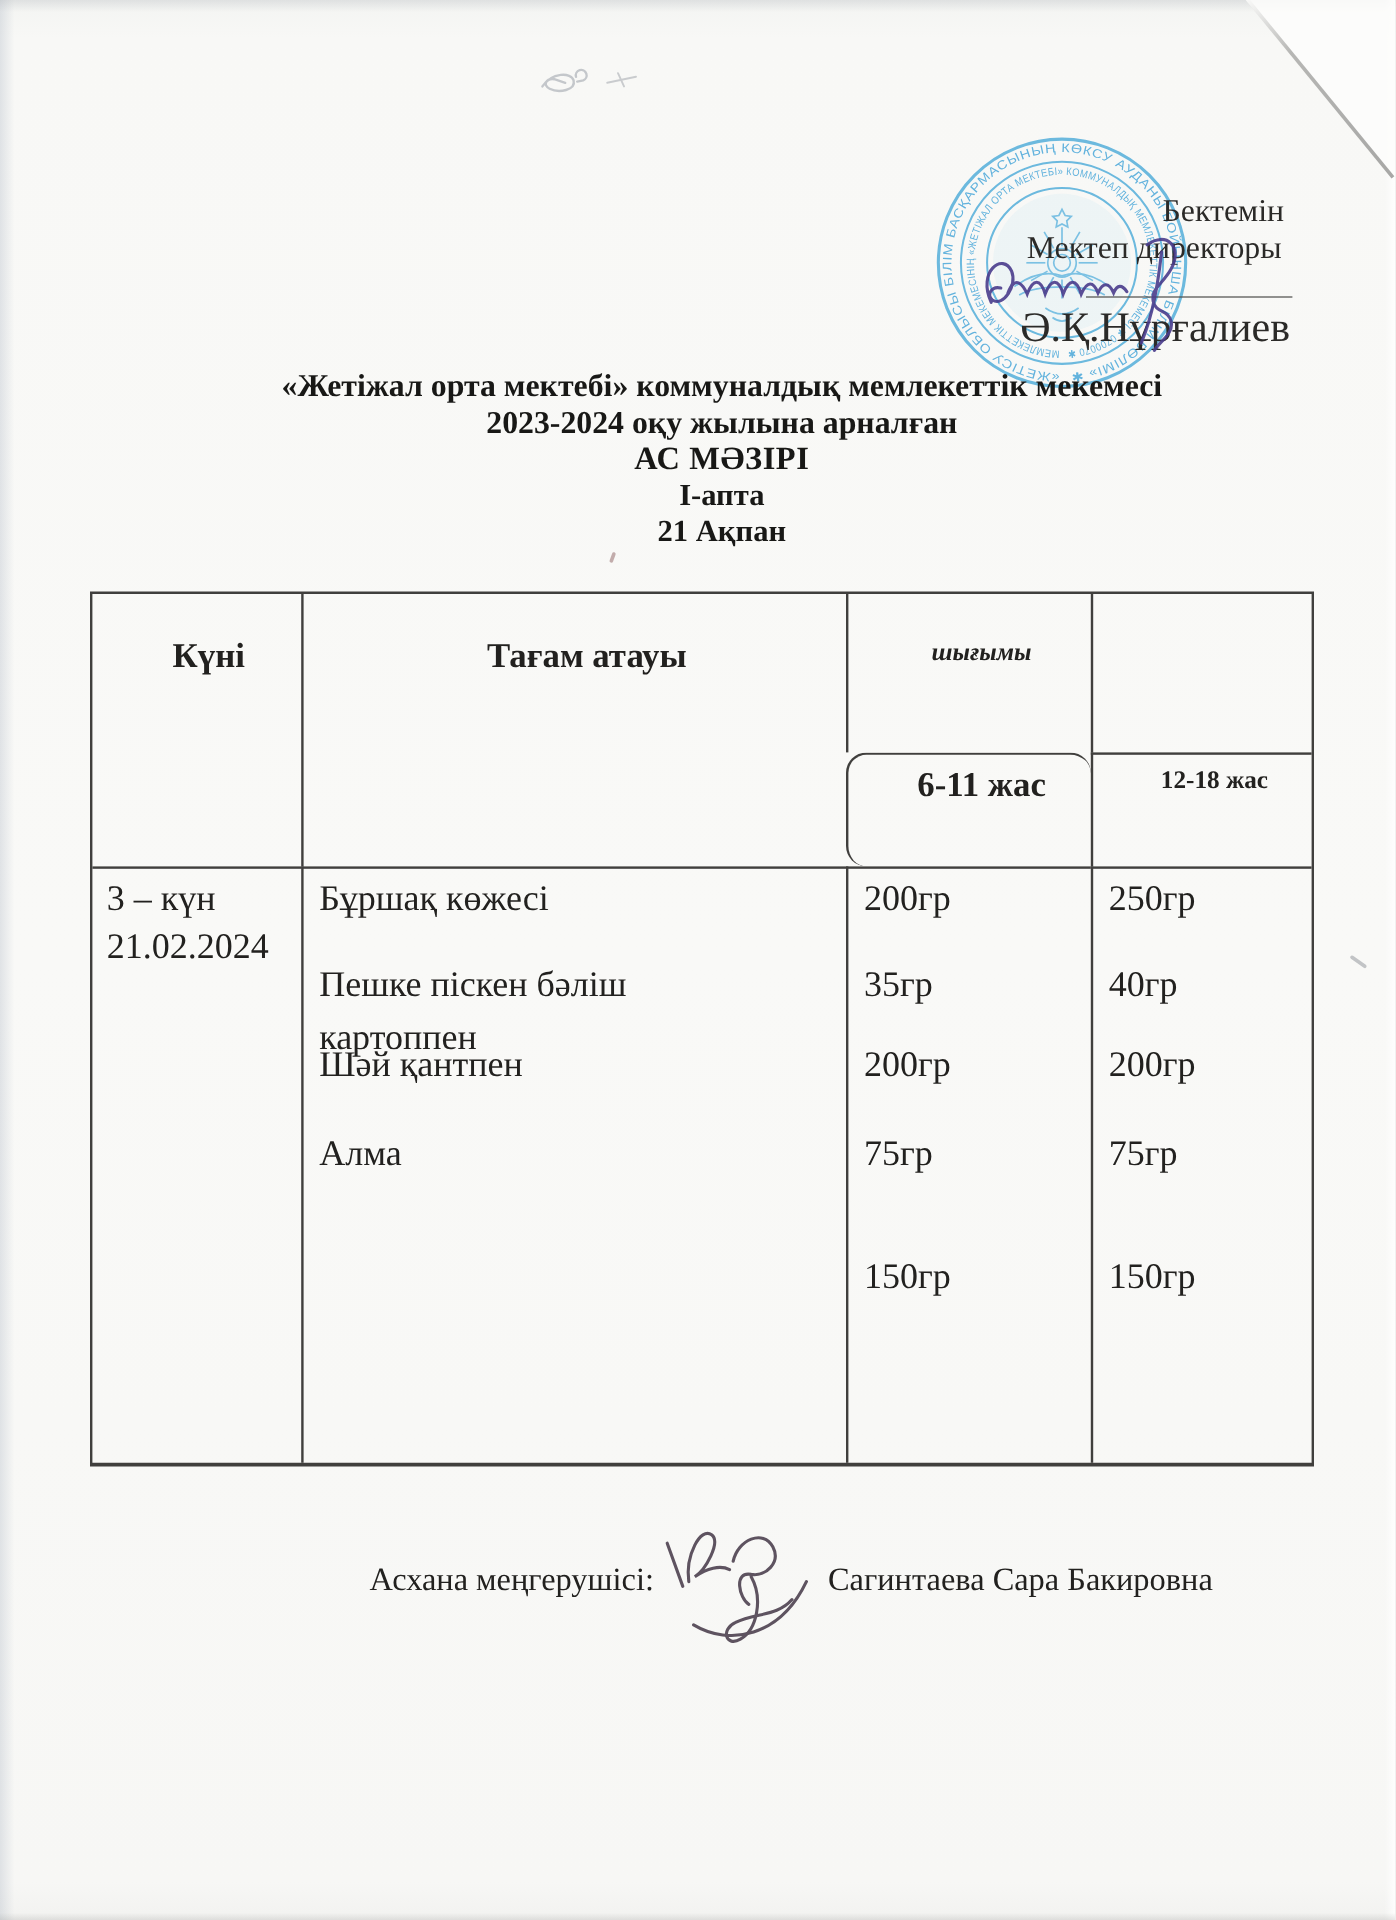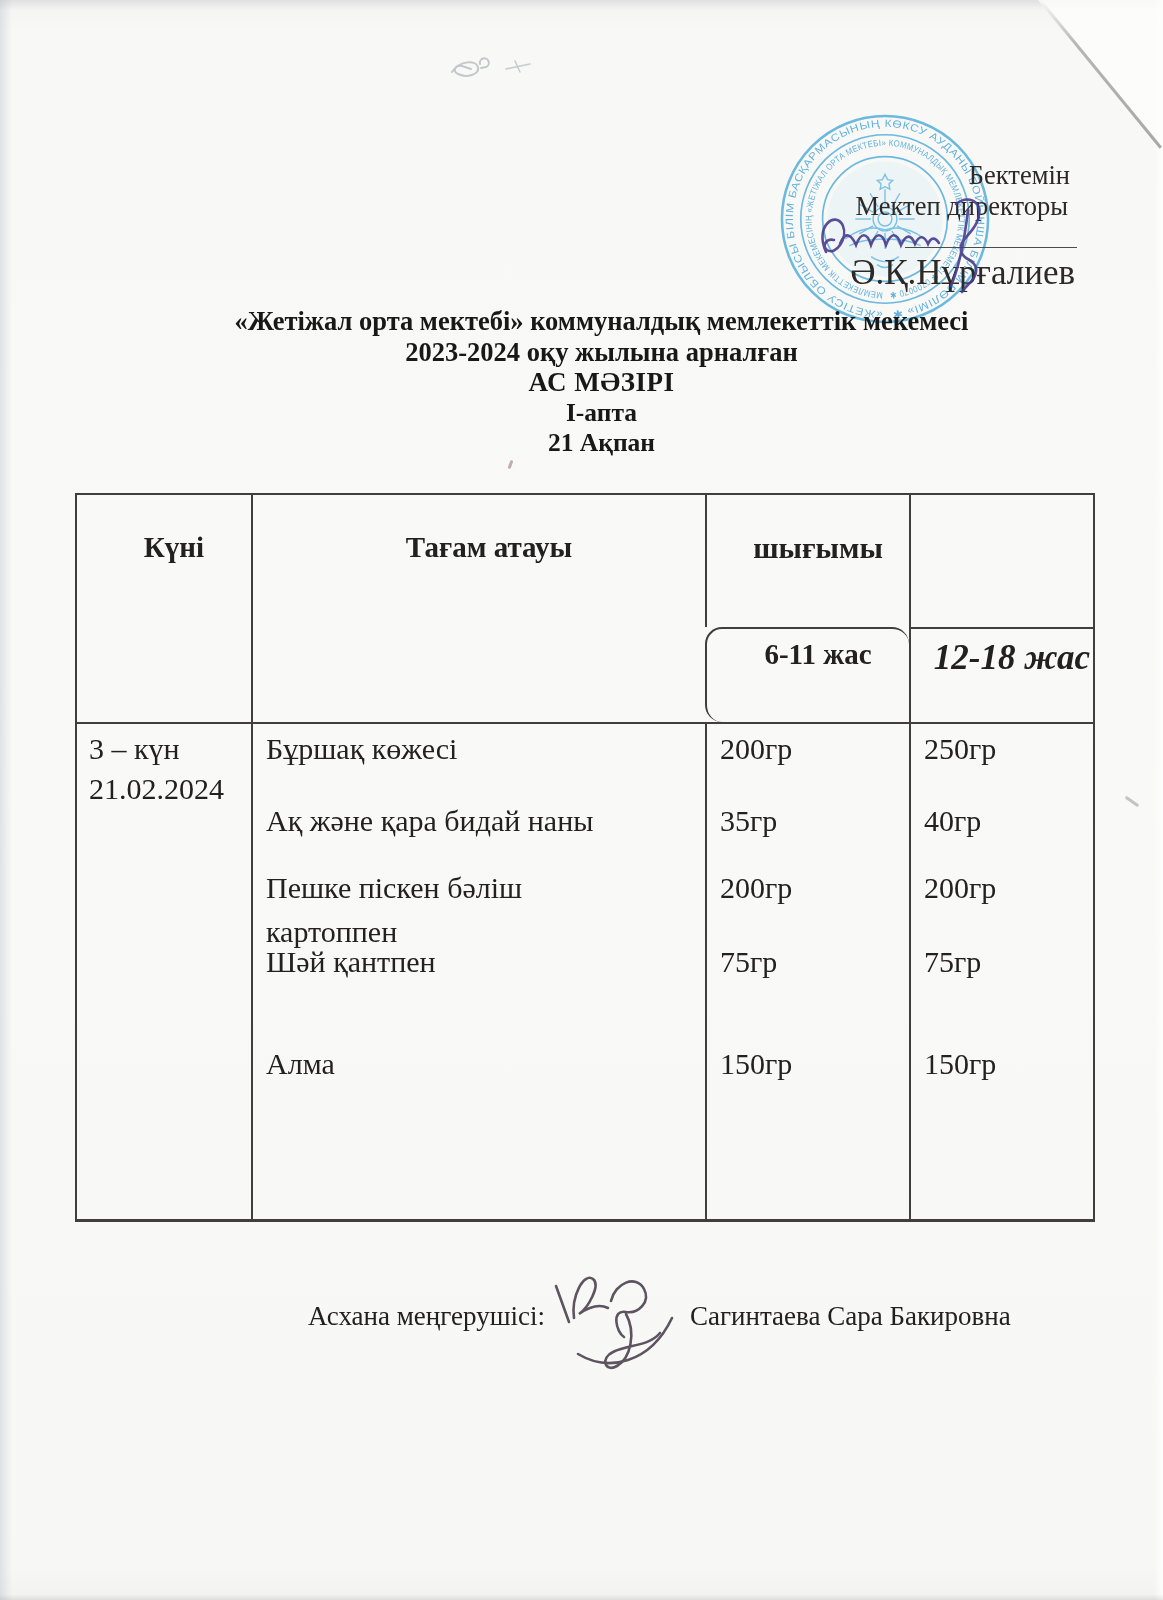"шығымы" .h-out { font-size: 30px -> 21px; font-style: none -> italic }
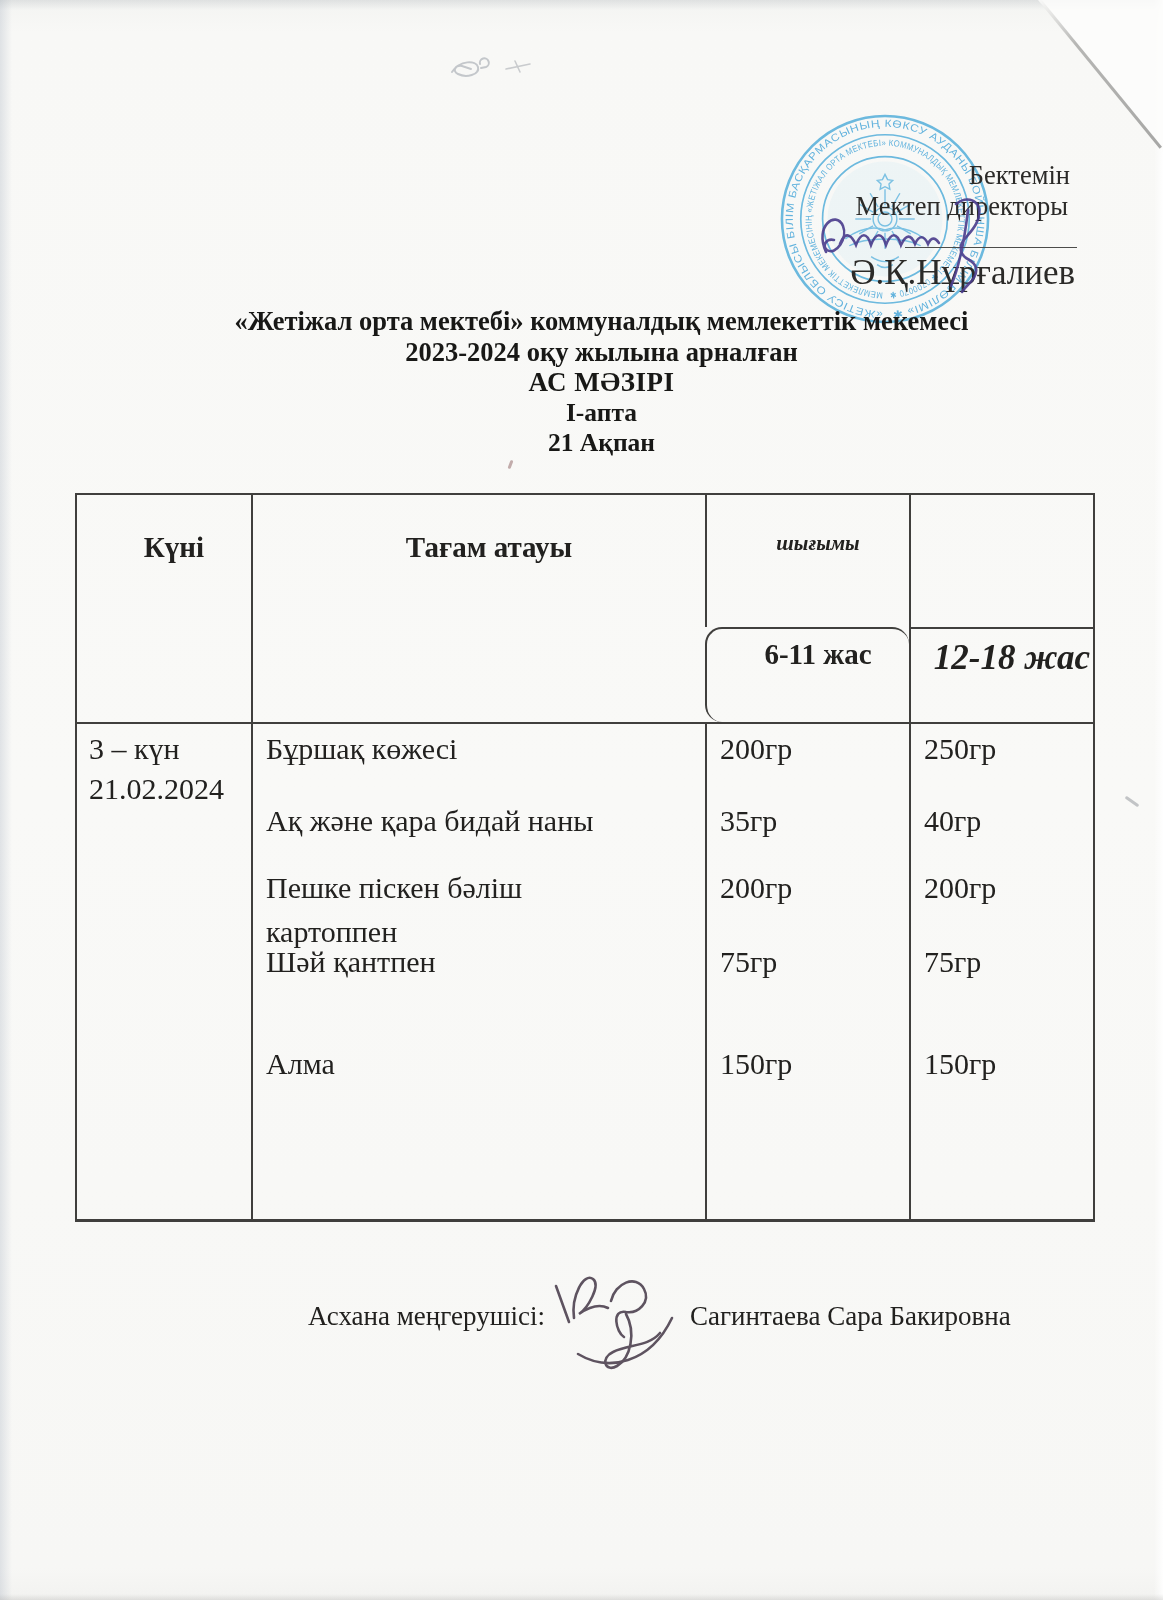"12-18 жас" .h-age2 { font-size: 35px -> 21px; font-style: italic -> none }
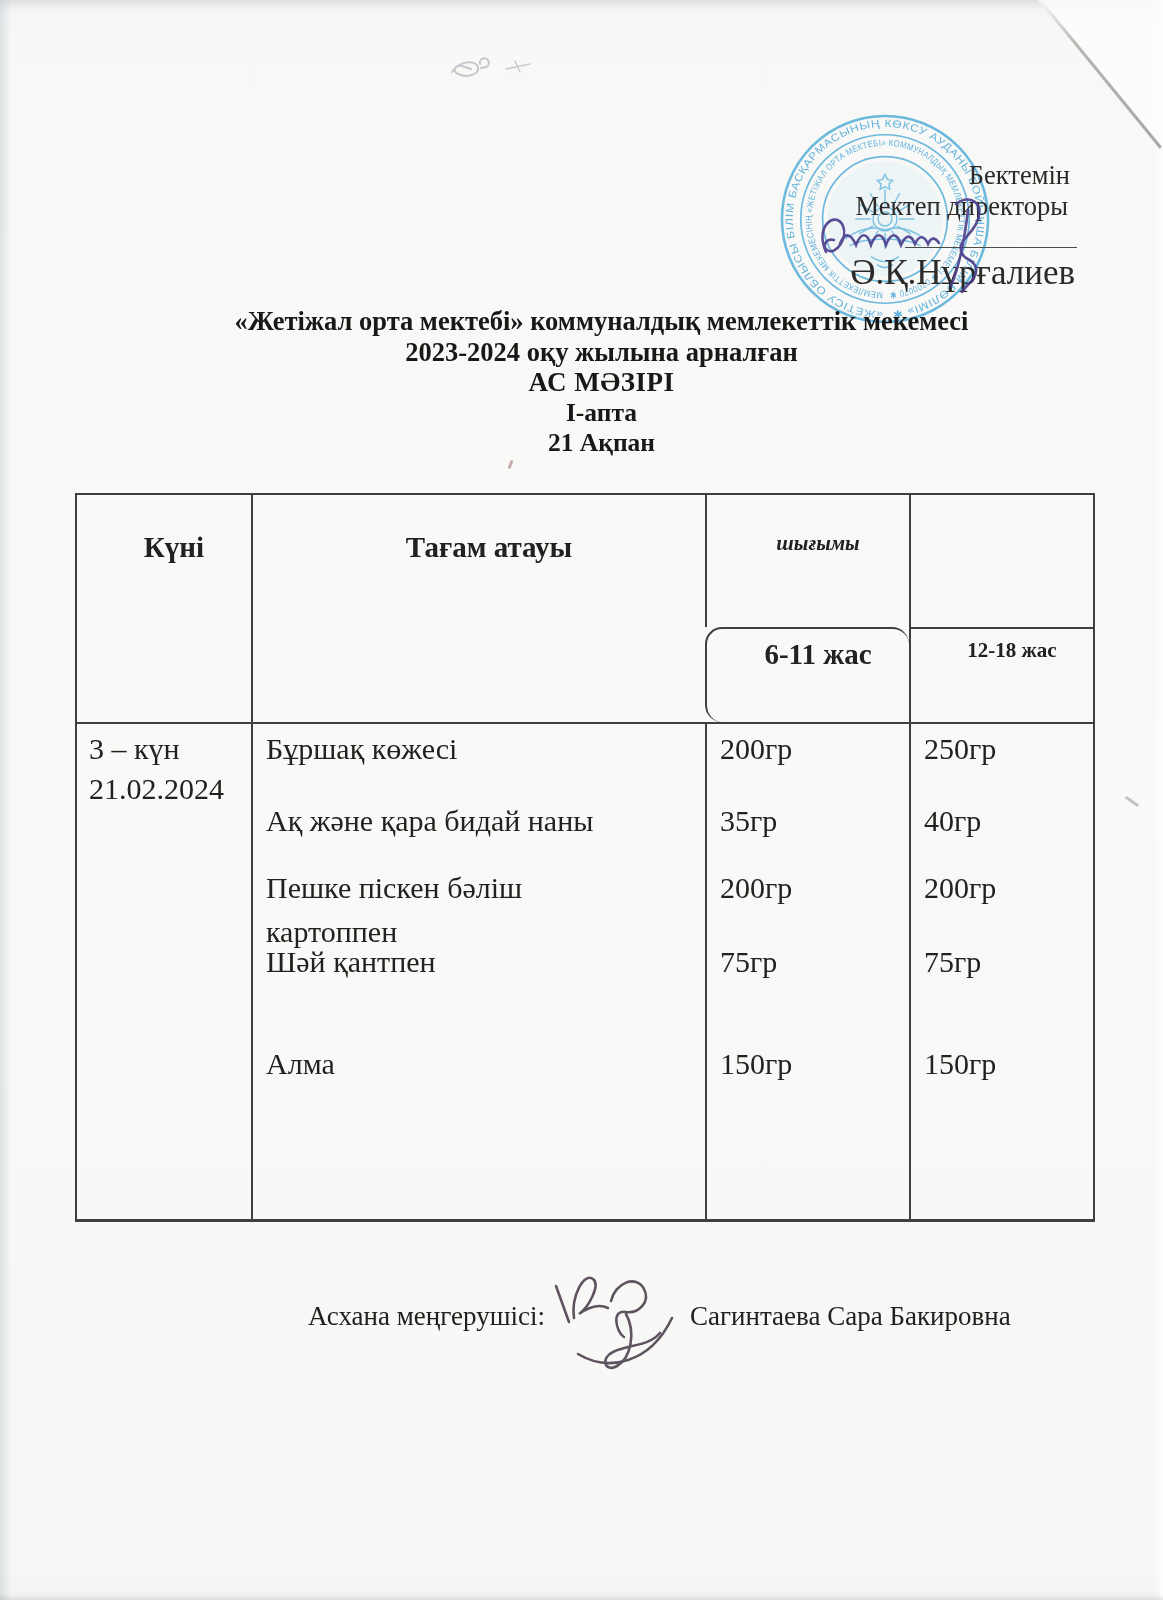"Ақ және қара бидай наны" div.menu-line { html: <div>Ақ және қара бидай наны</div> -> none }
